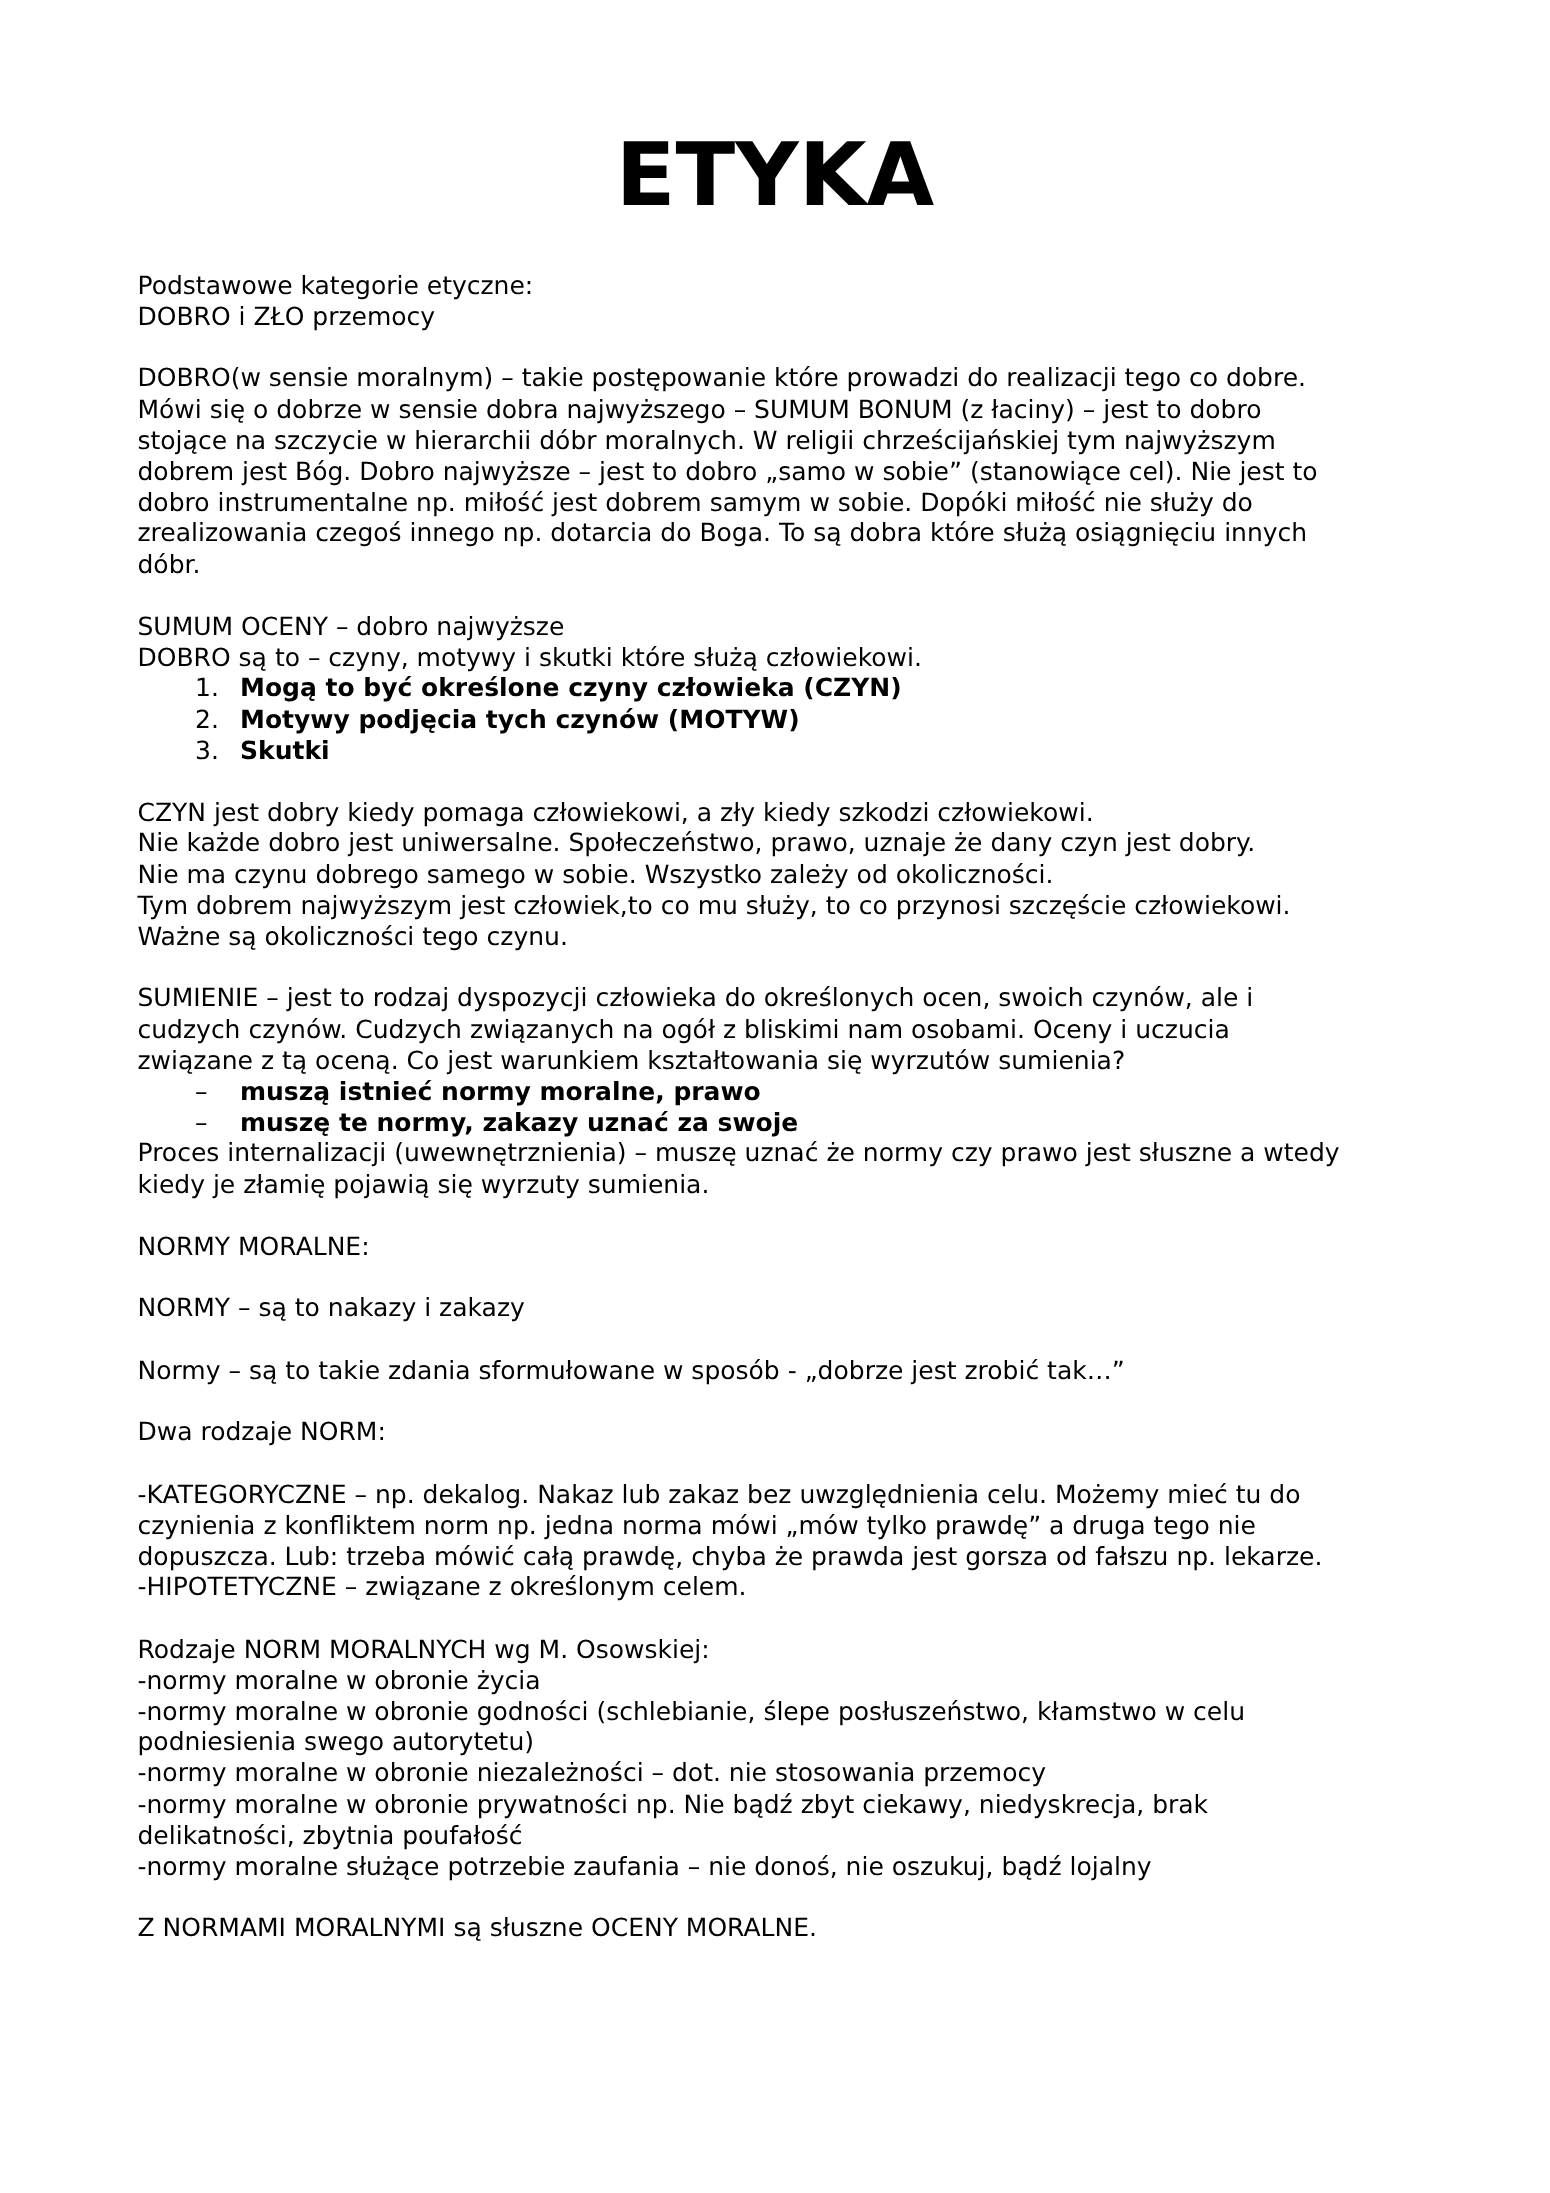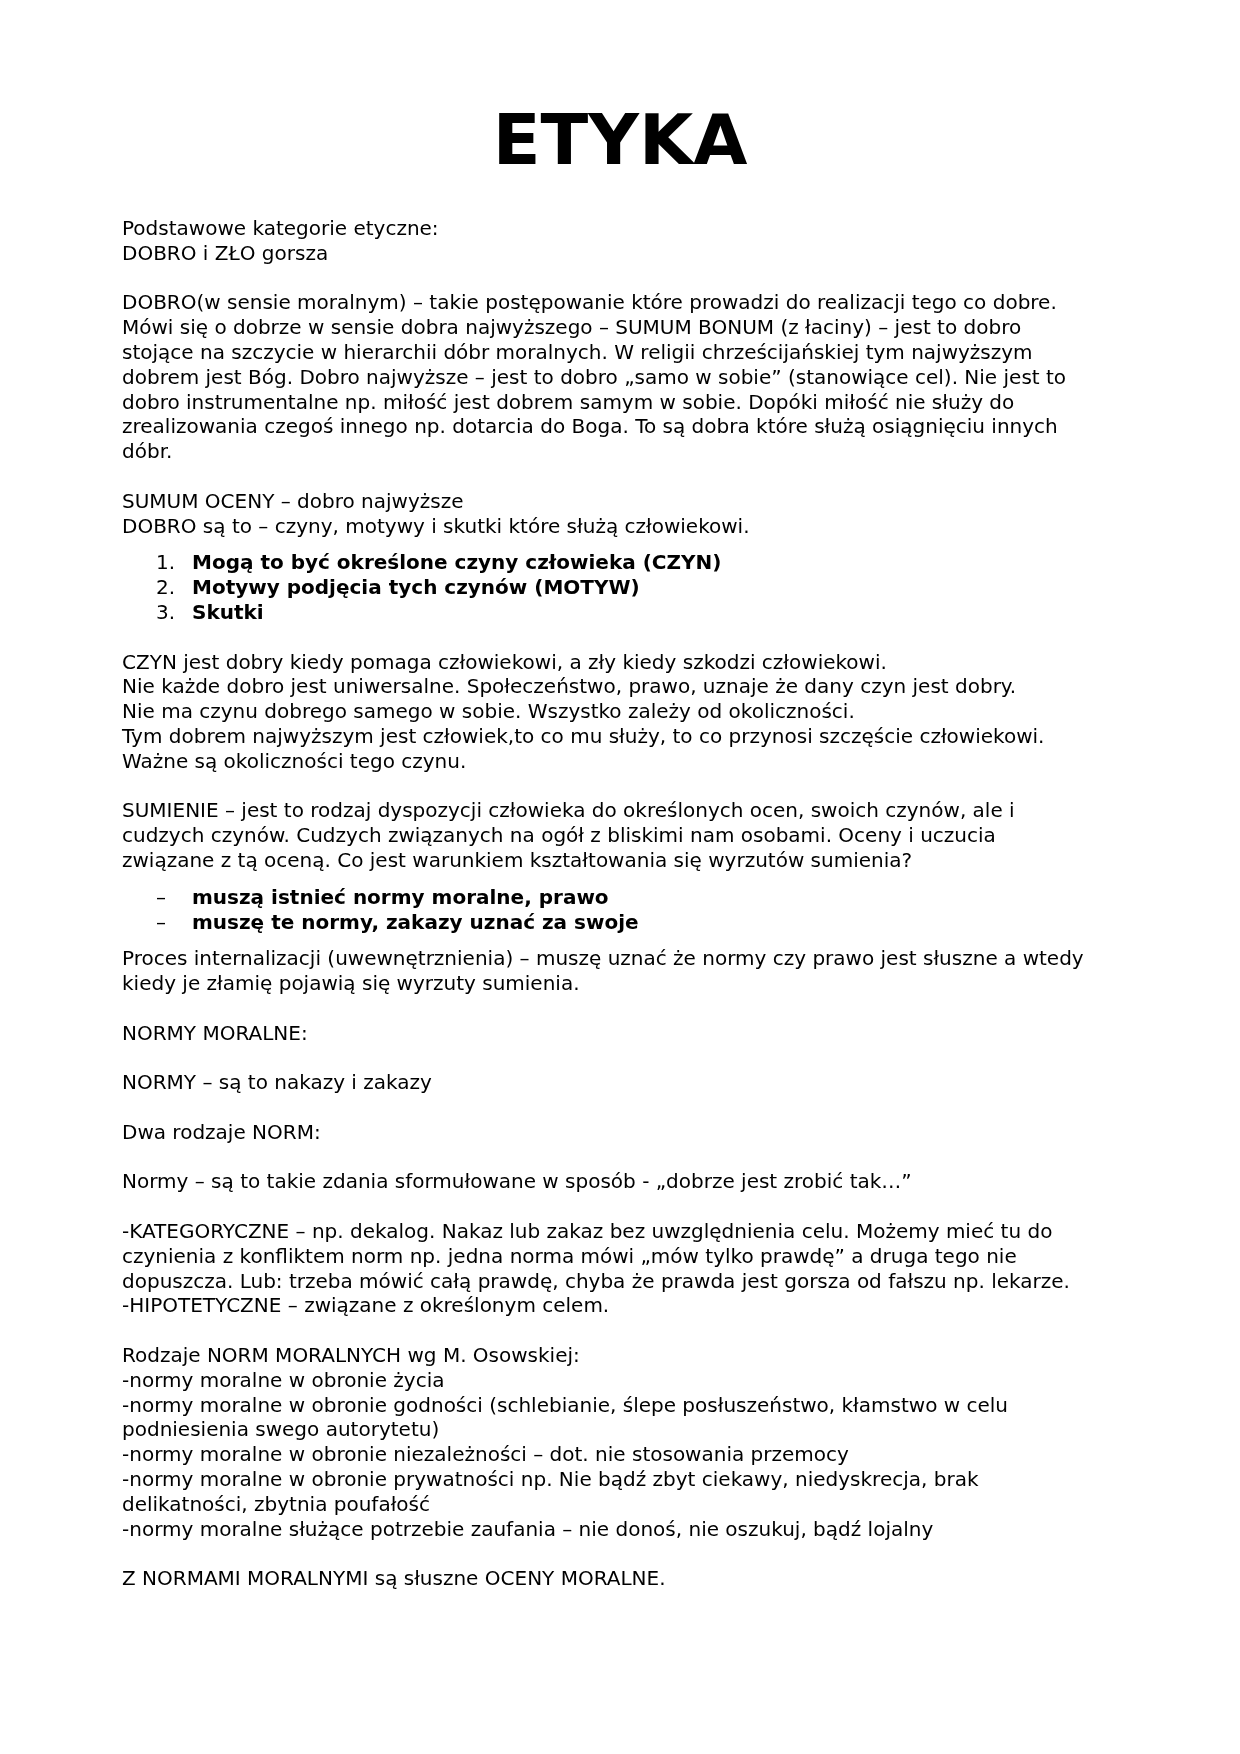"Podstawowe kategorie etyczne:" .para { margin: 12px -> 0 }
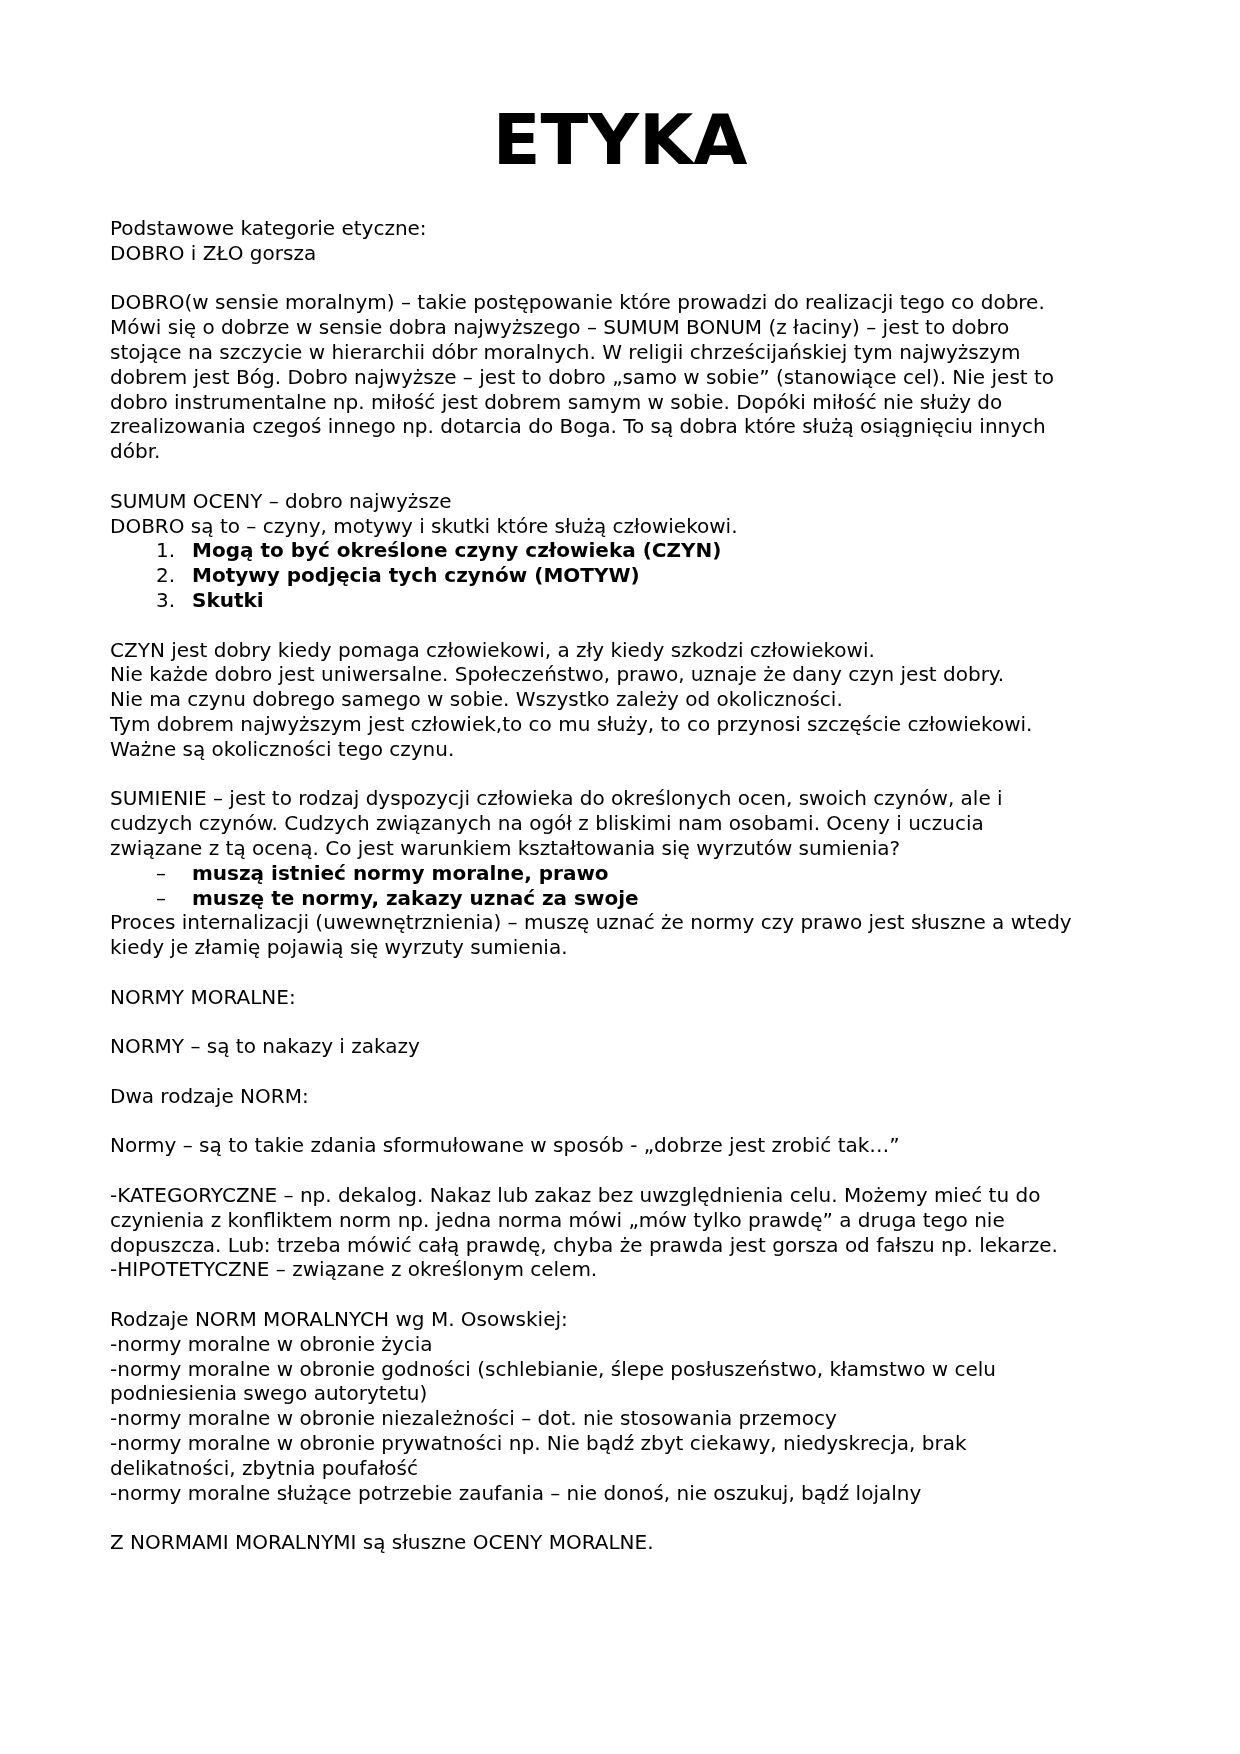"gorsza" span { text: gorsza -> przemocy }
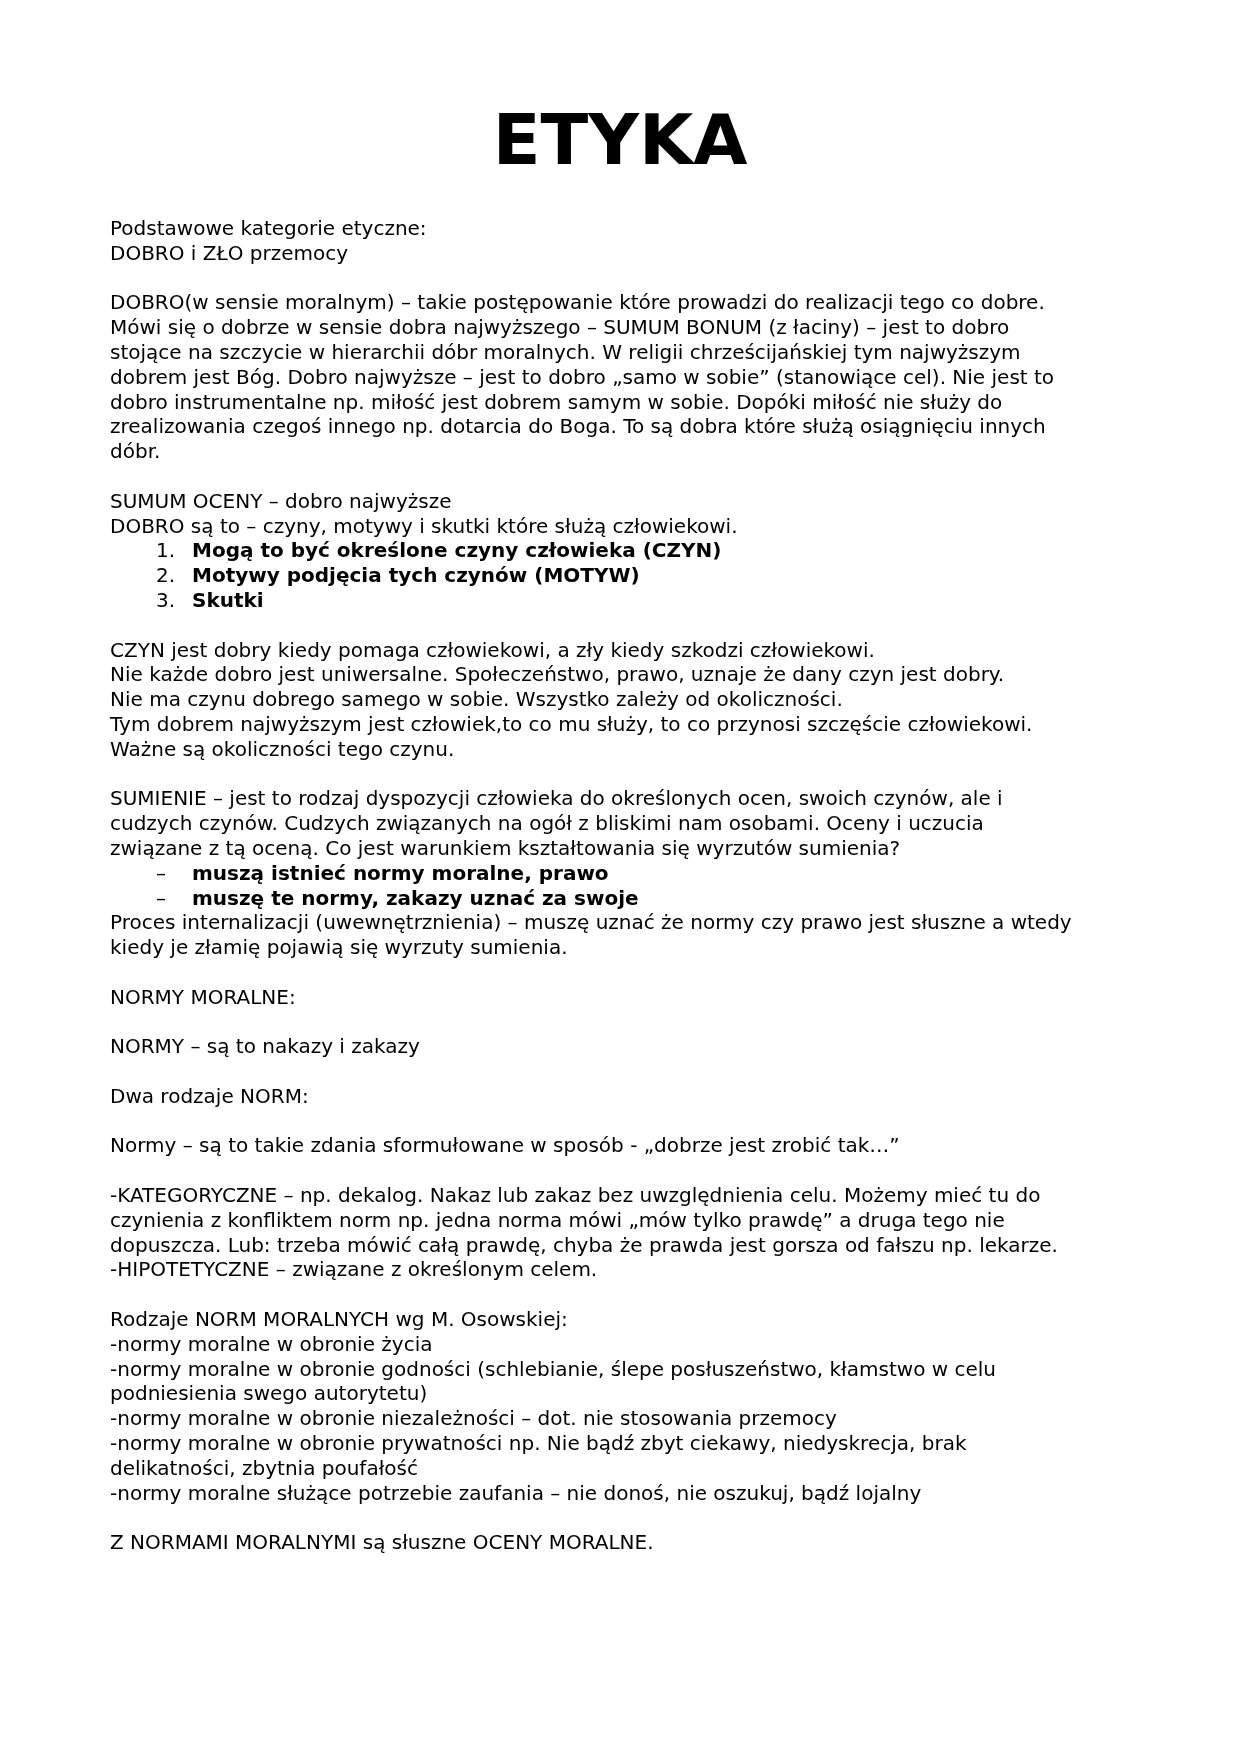"Dwa rodzaje NORM:" div.para { order: before "Normy – są to takie" -> after "Normy – są to takie" }
